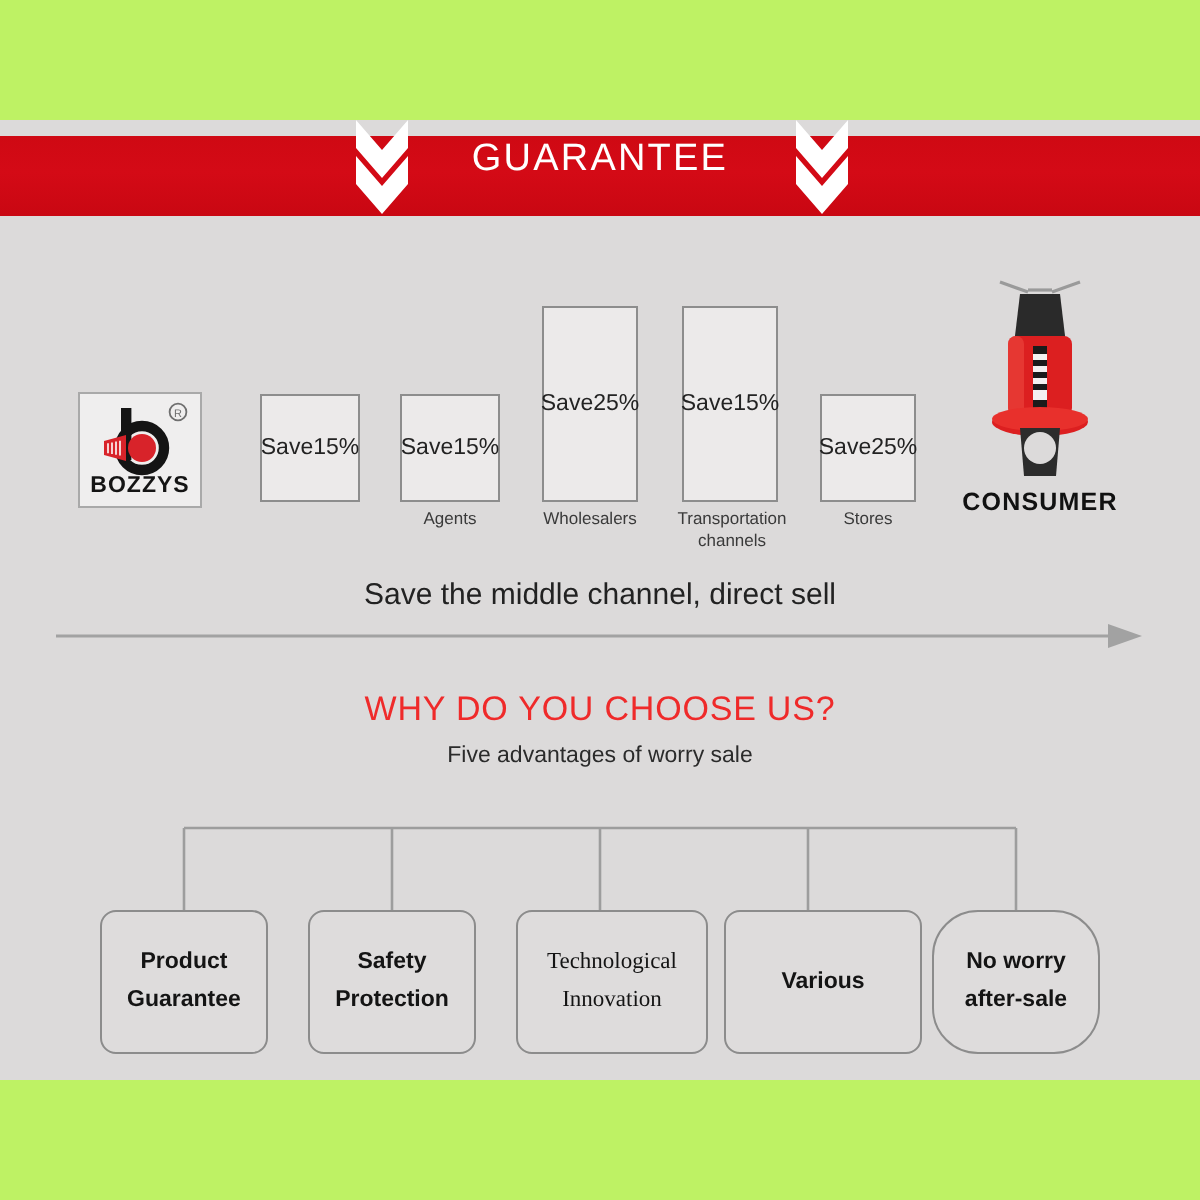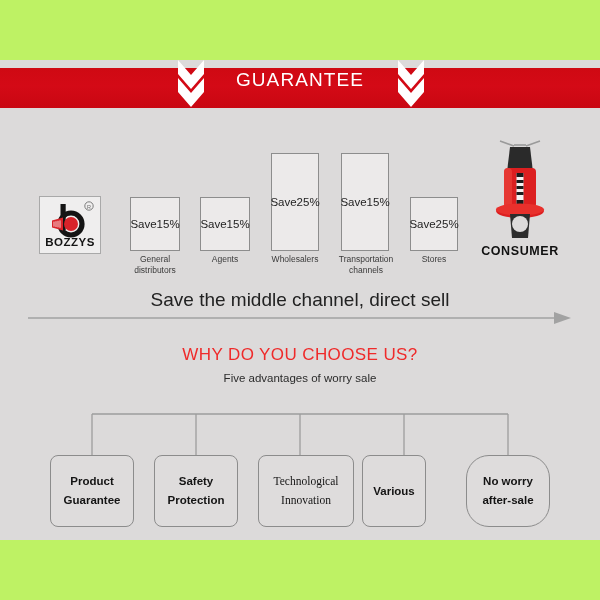"General distributors" div.chan-label { html: <div> <span>General</span> <span>distributors</span> </div> -> none }
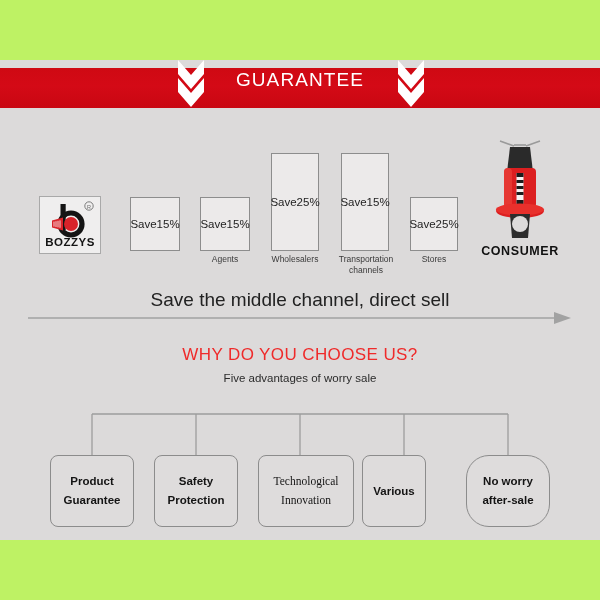"Save the middle channel, direct" .mid-text { font-size: 19px -> 15px }
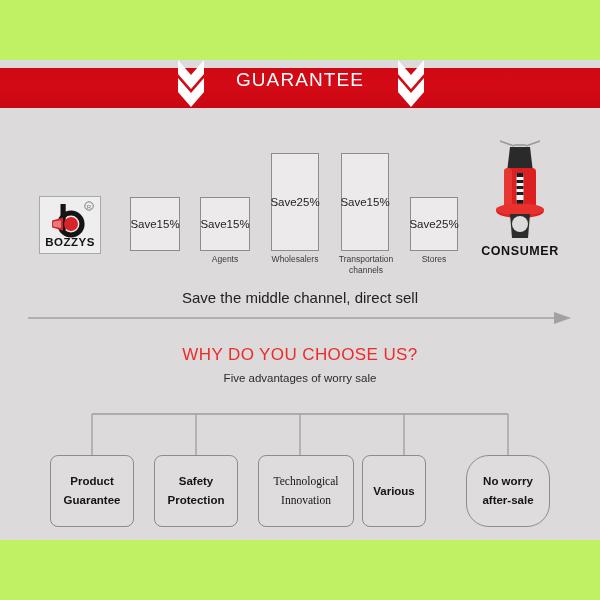"Various" div.adv { width: 64px -> 99px }
